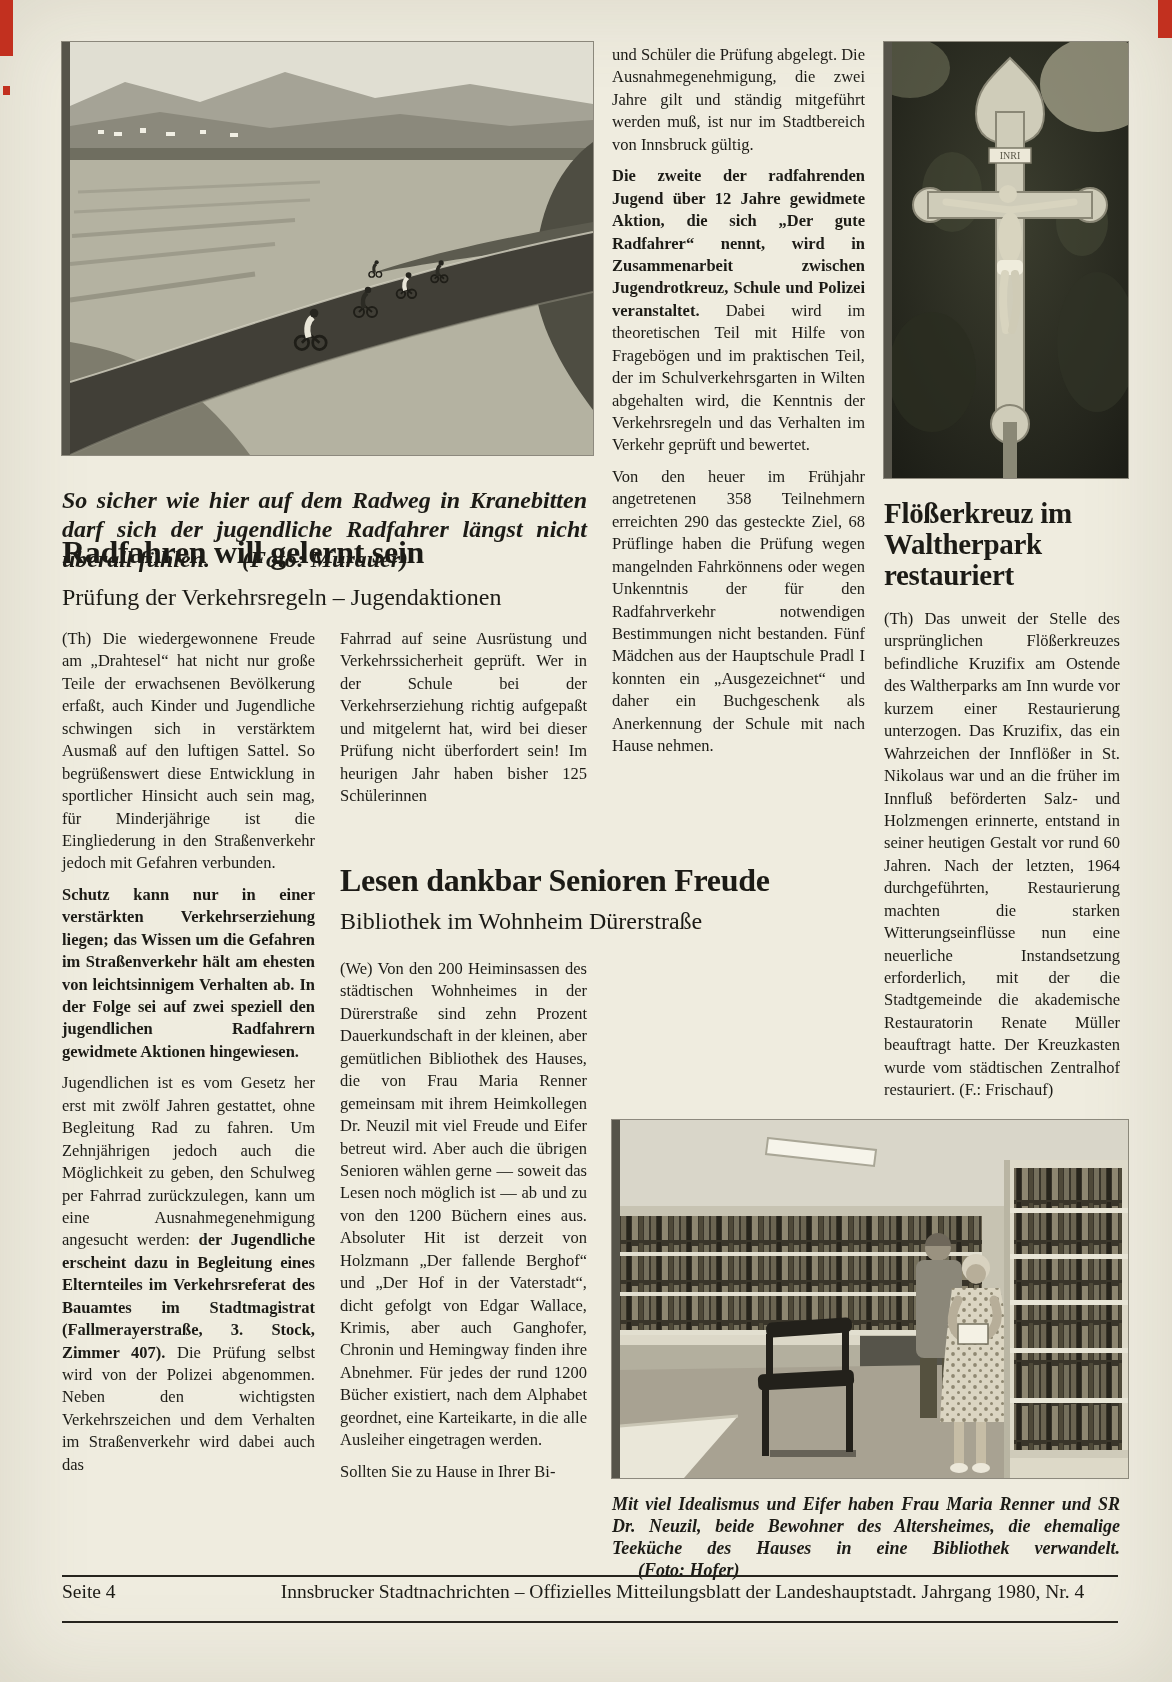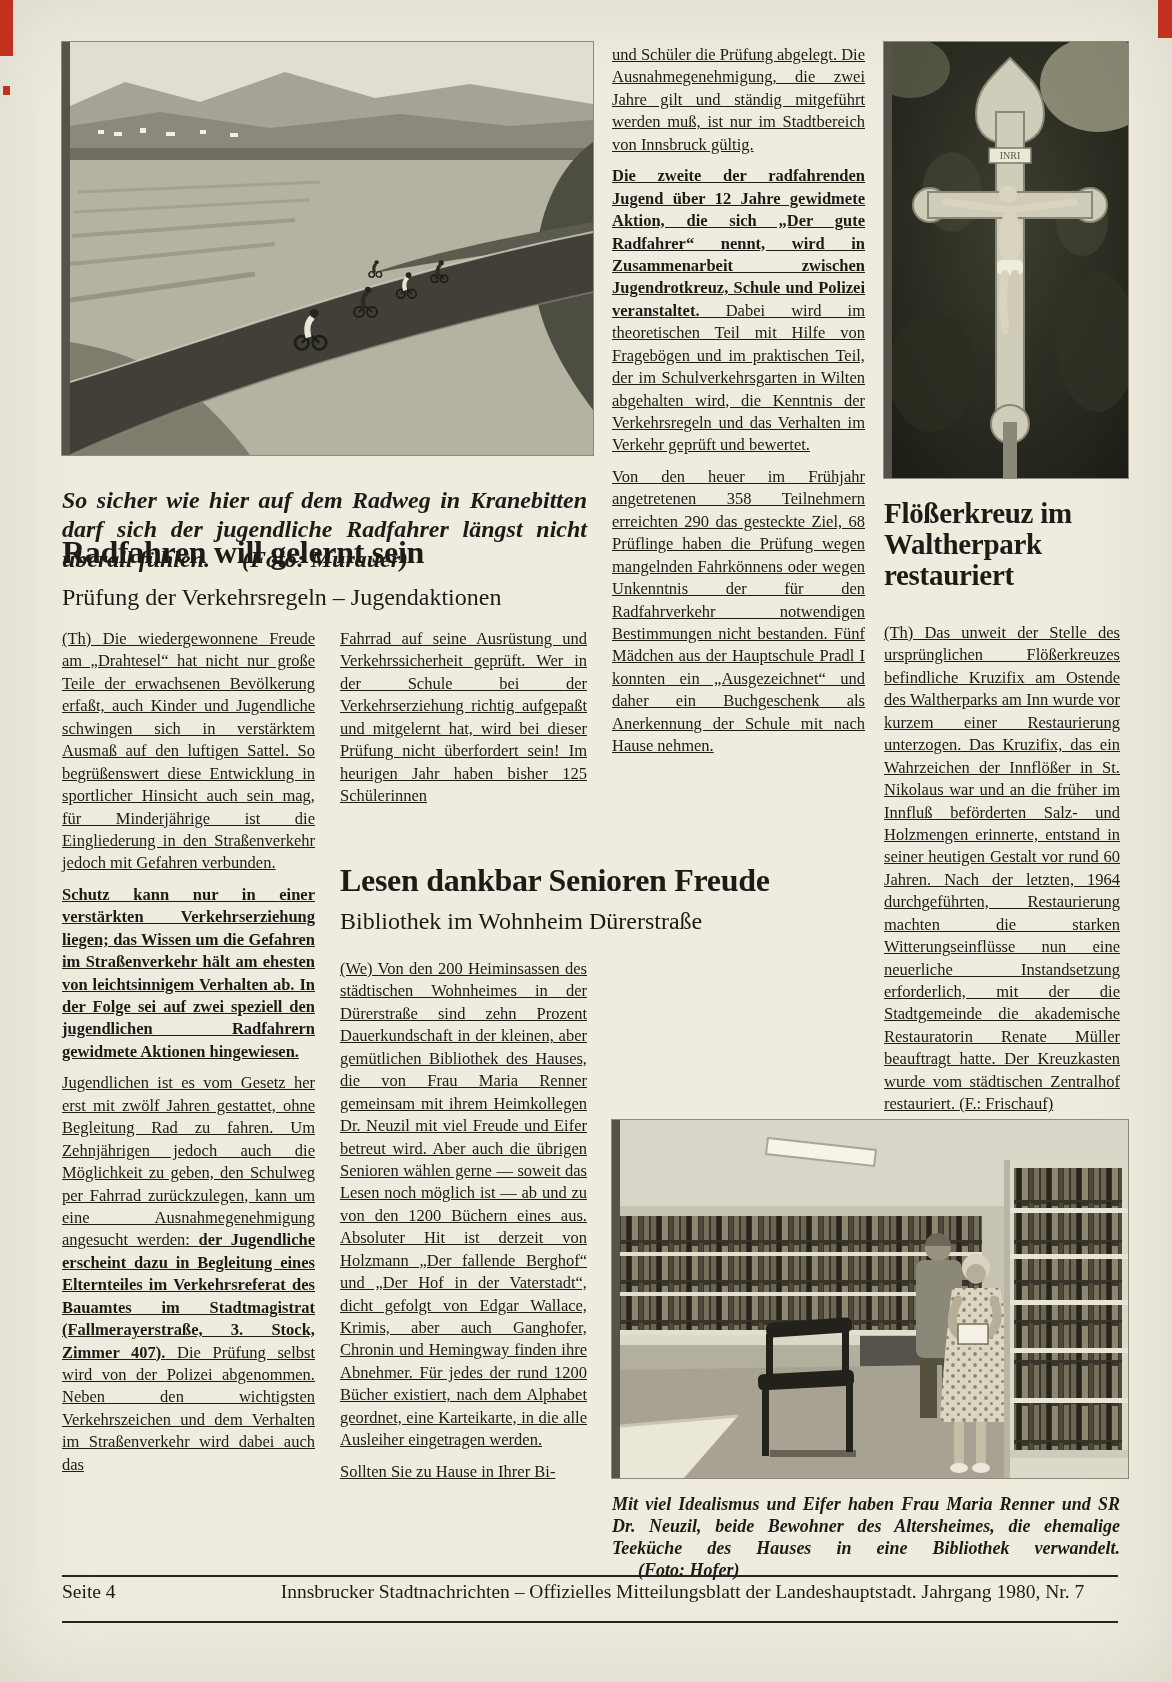"und Schüler die Prüfung abgelegt." .bodycol { text-decoration: underline -> none }
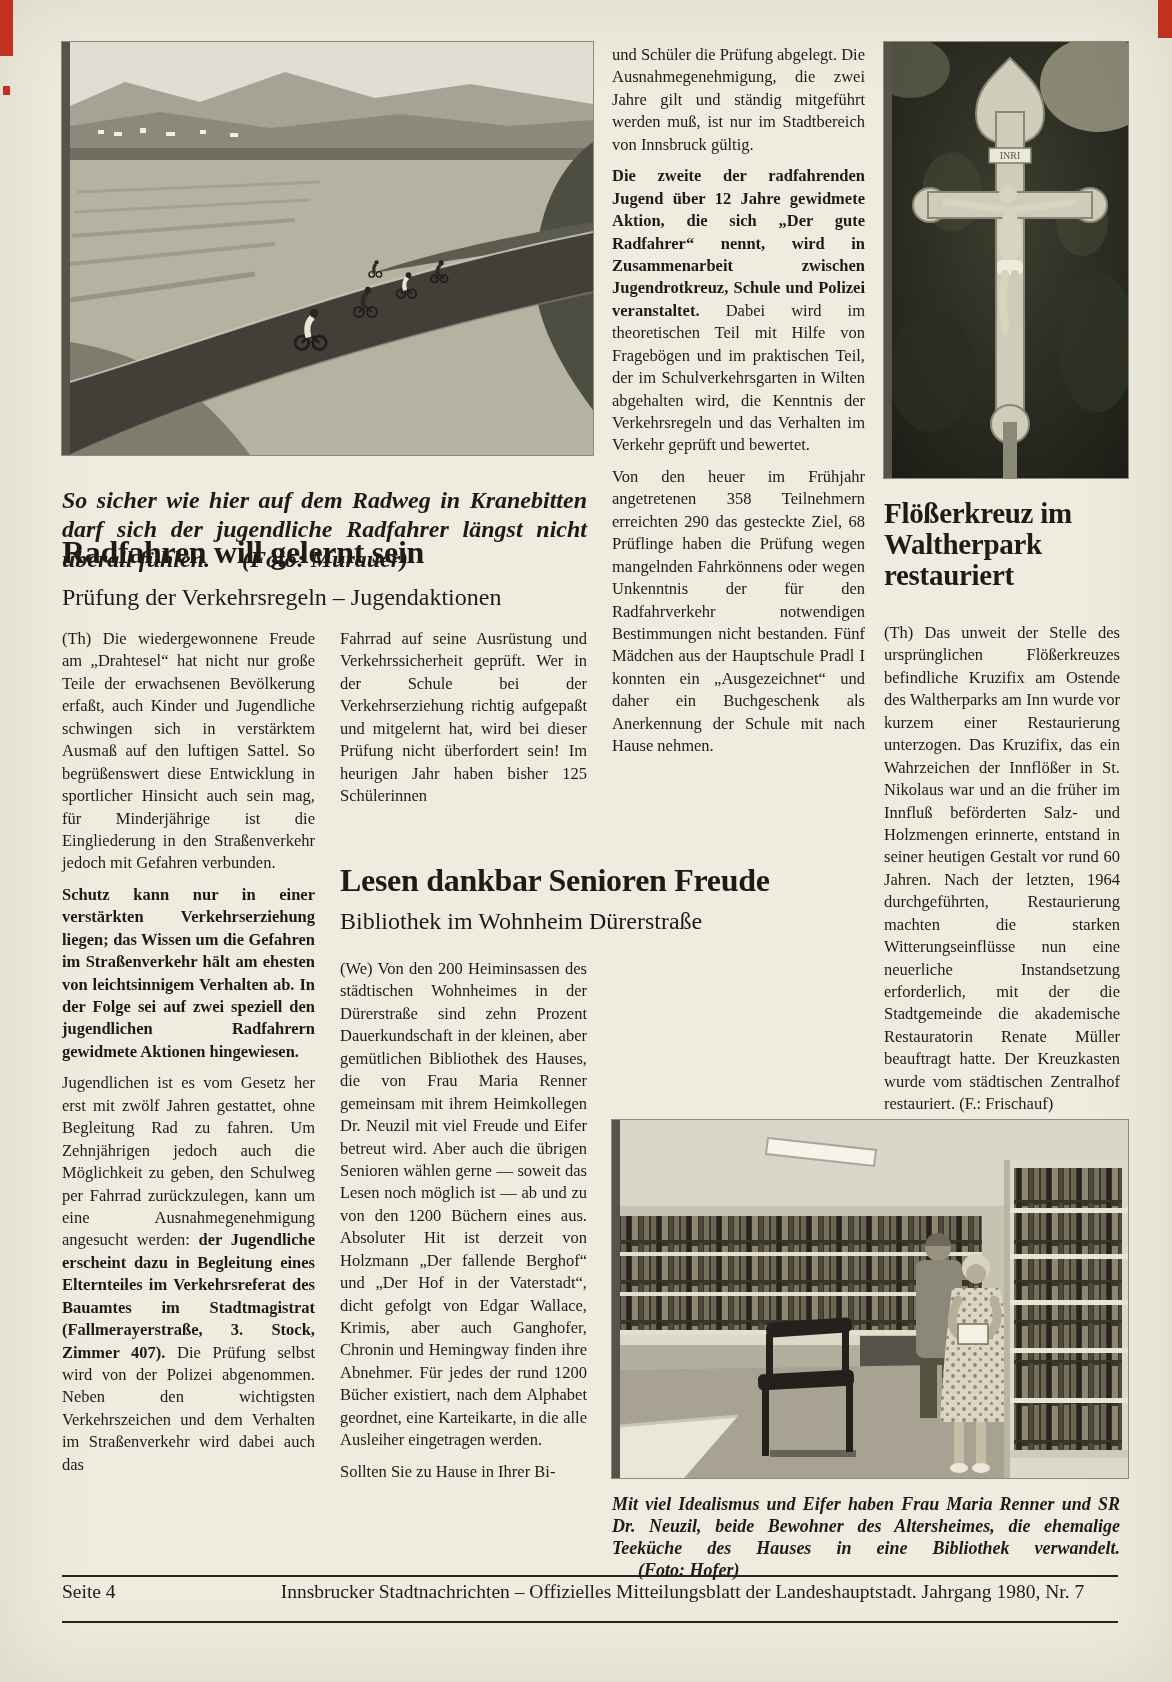"(Th) Das unweit der Stelle" .col-fl { top: 622px -> 608px }
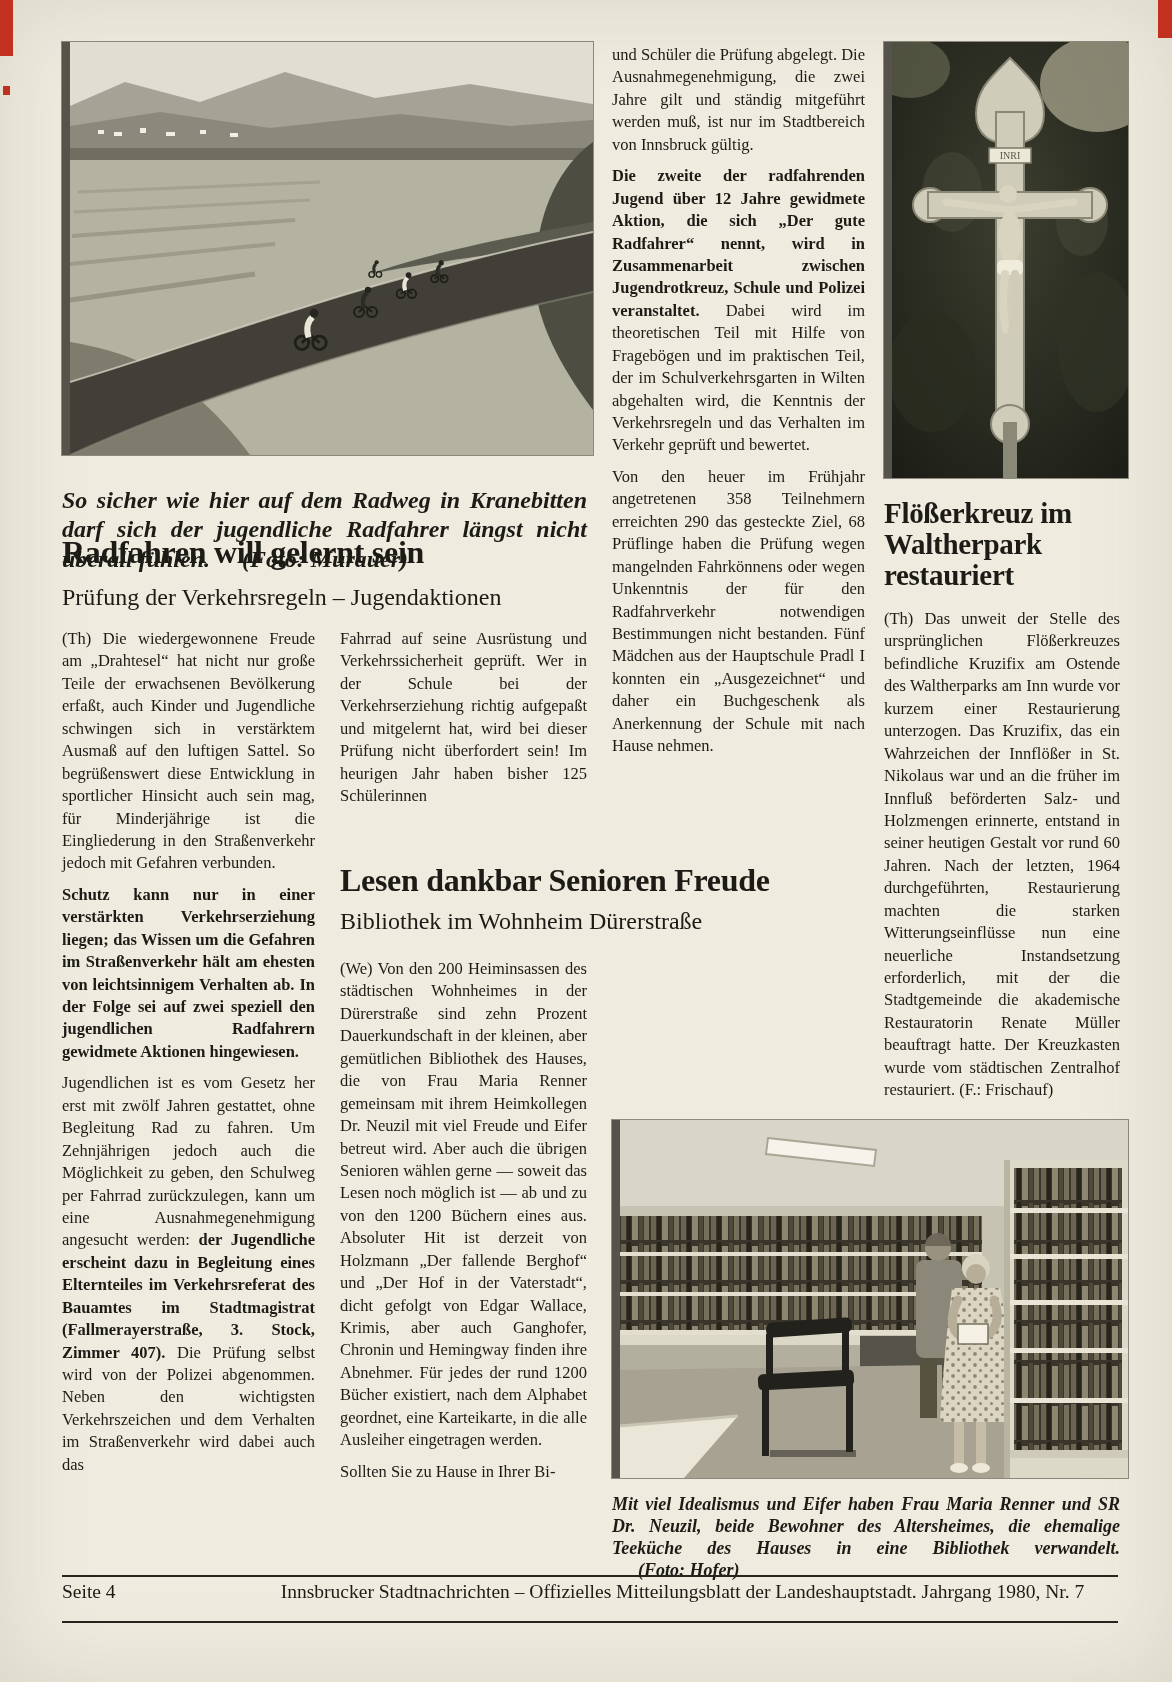"Innsbrucker Stadtnachrichten –" span.masthead { text: 7 -> 4 }
